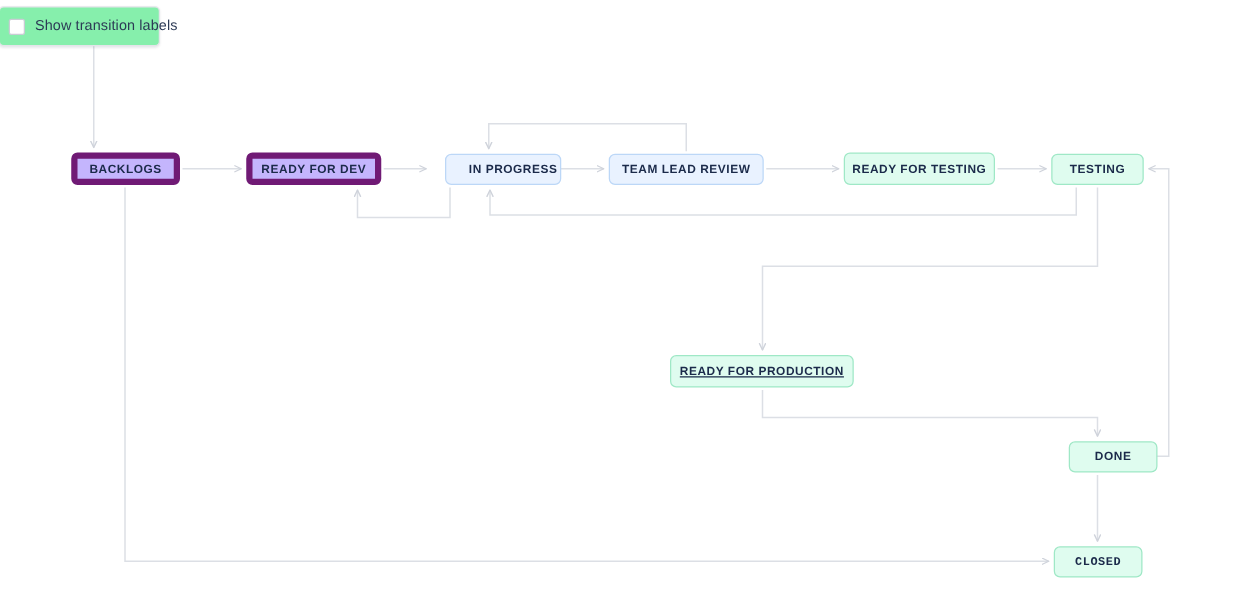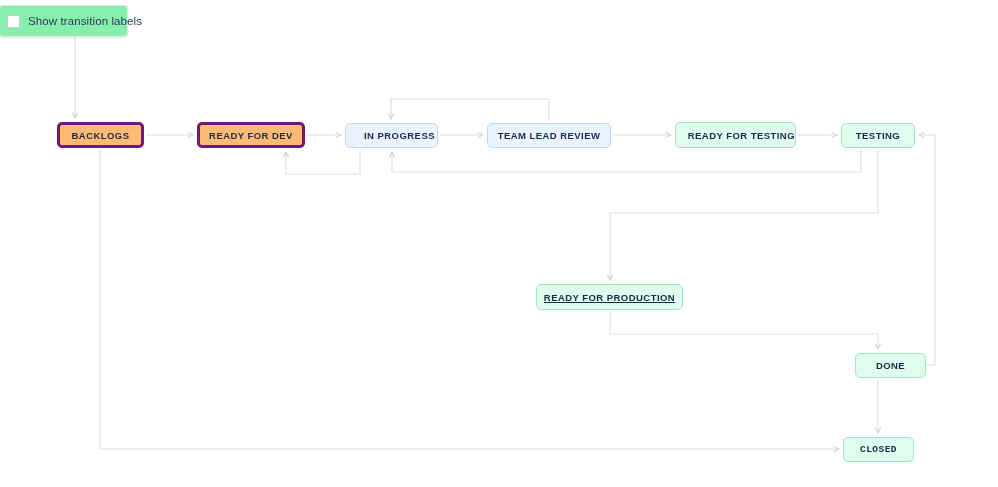"BACKLOGS" .node.gray { background: #fdba74 -> #c4b5fd; border: 3px solid #701a75 -> 5px solid #701a75 }
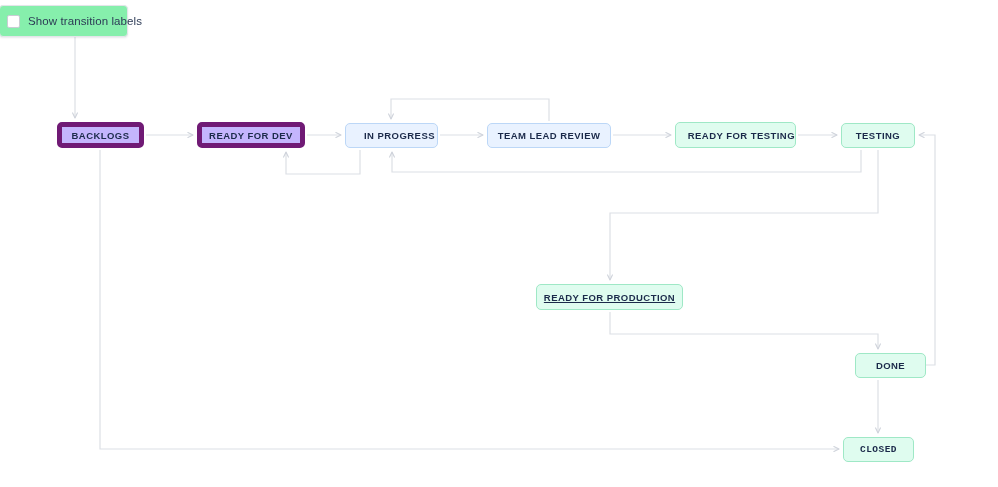"IN PROGRESS" div.node { left: 345px -> 356px }
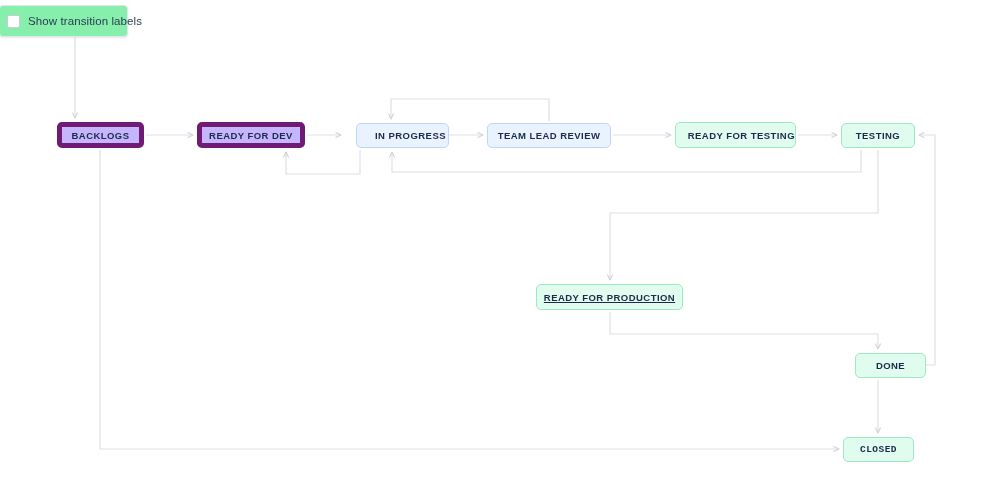"READY FOR TESTING" div.node { justify-content: flex-end -> none }
